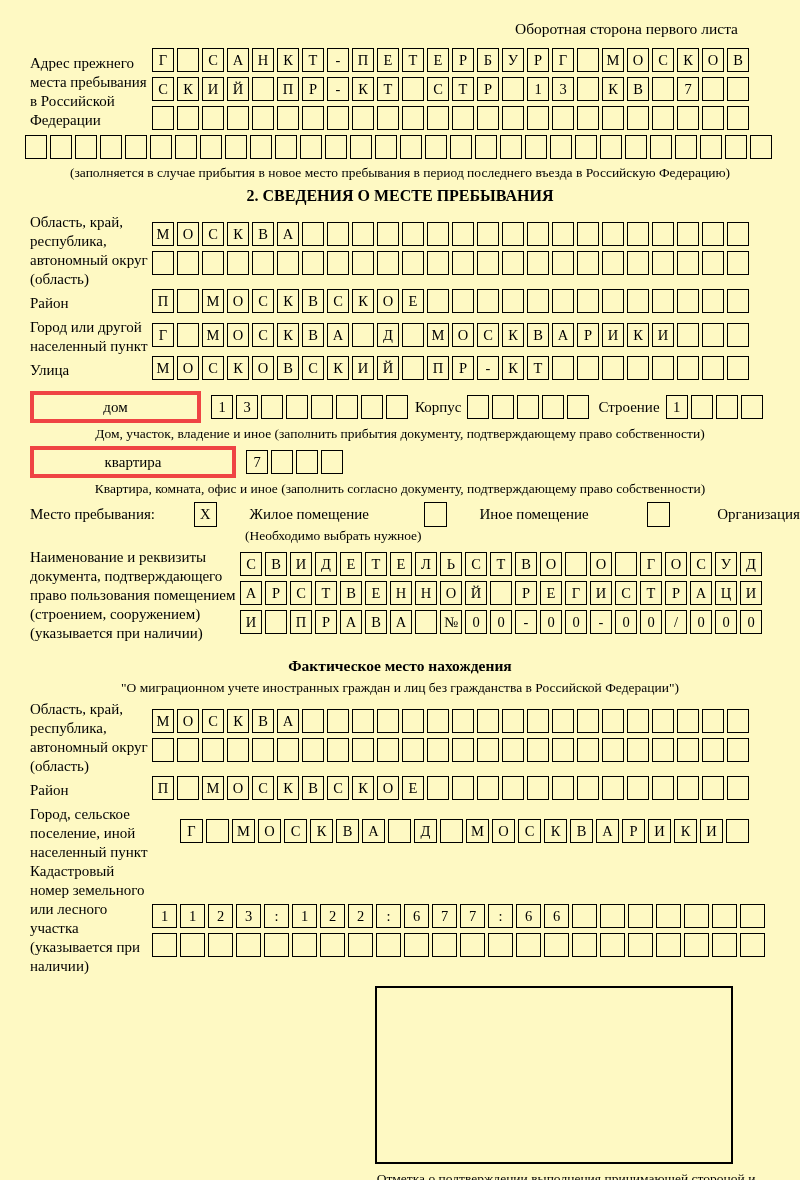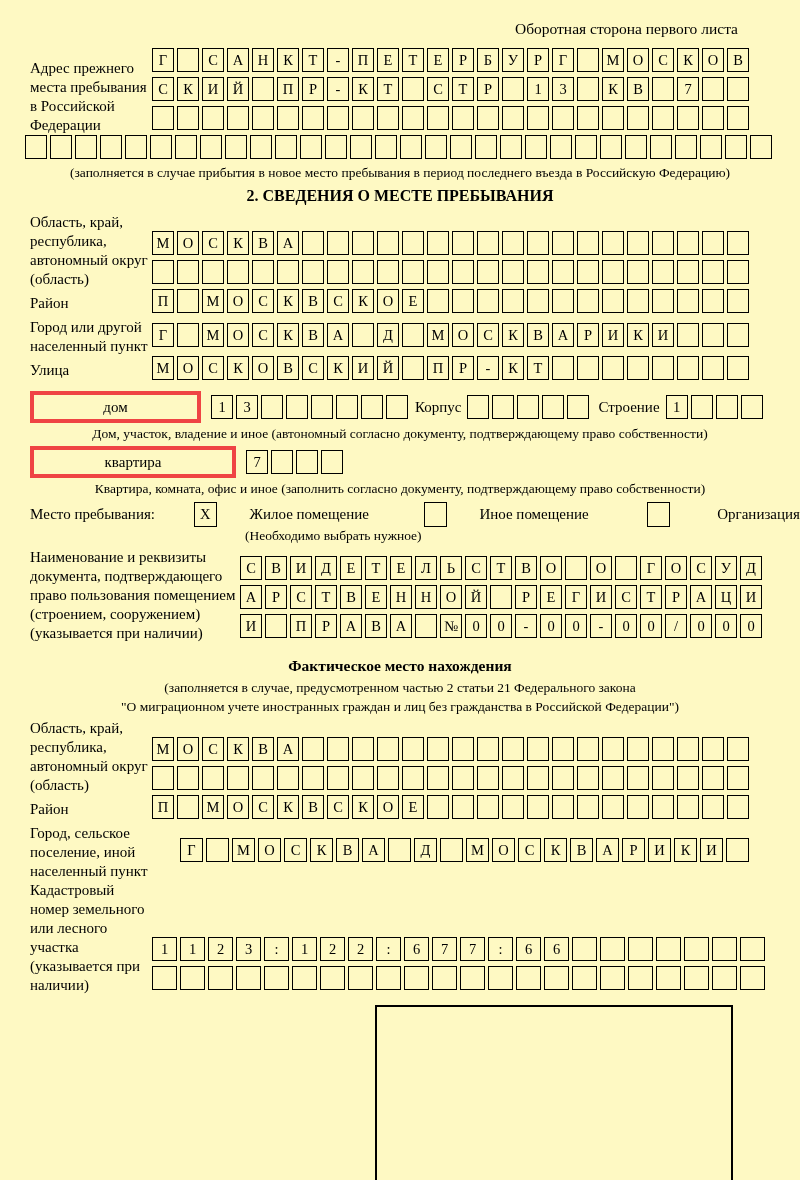"Адрес прежнего места пребывания в" .r { align-items: flex-end -> center }
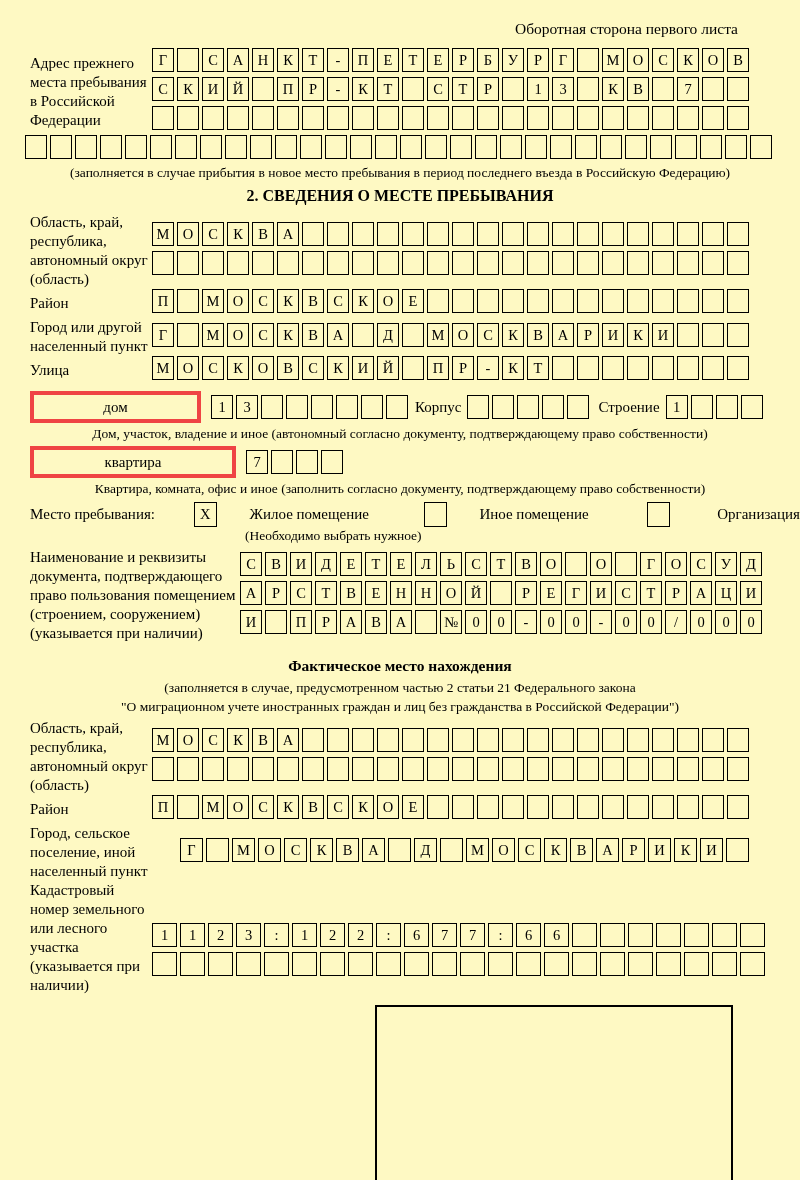"Дом, участок, владение и иное" div.caption { text: автономный согласно -> заполнить прибытия }
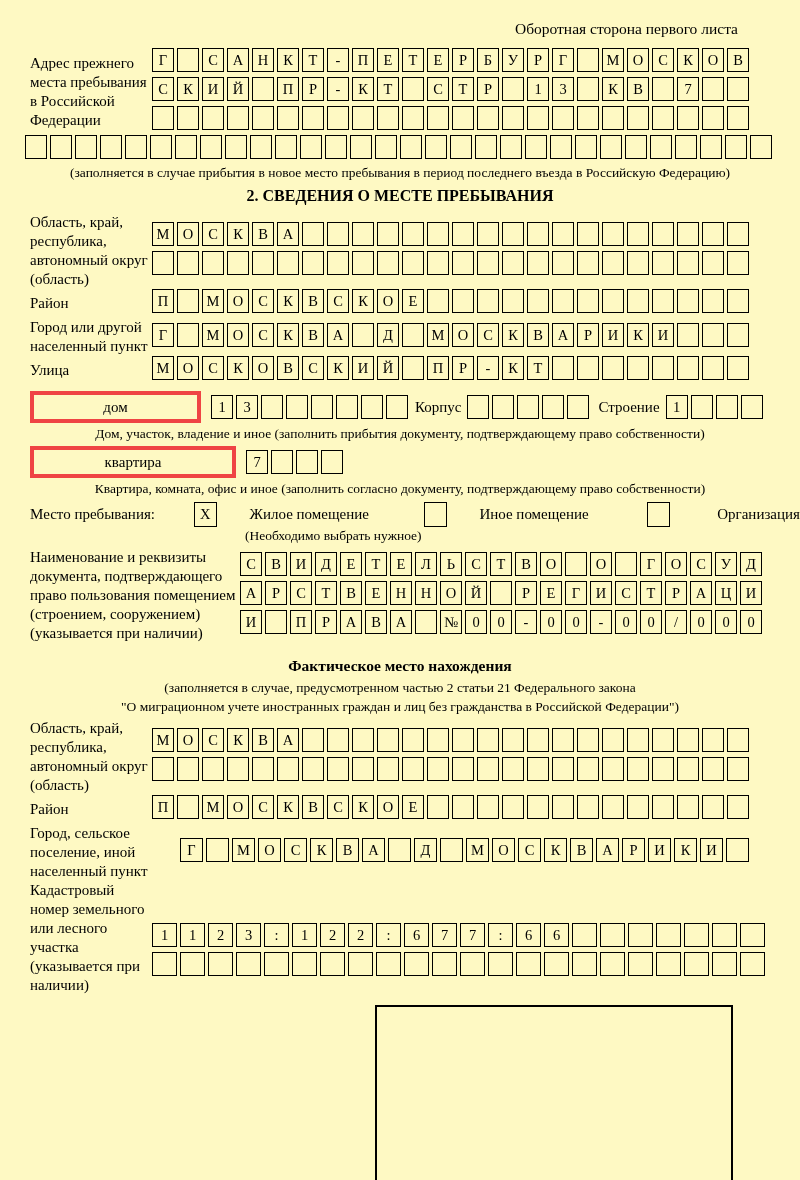"(заполняется в случае, предусмотренном" div.caption { html: <div>(заполняется в случае, предусмотренном частью 2 статьи 21 Федерального закона</div> -> none }
